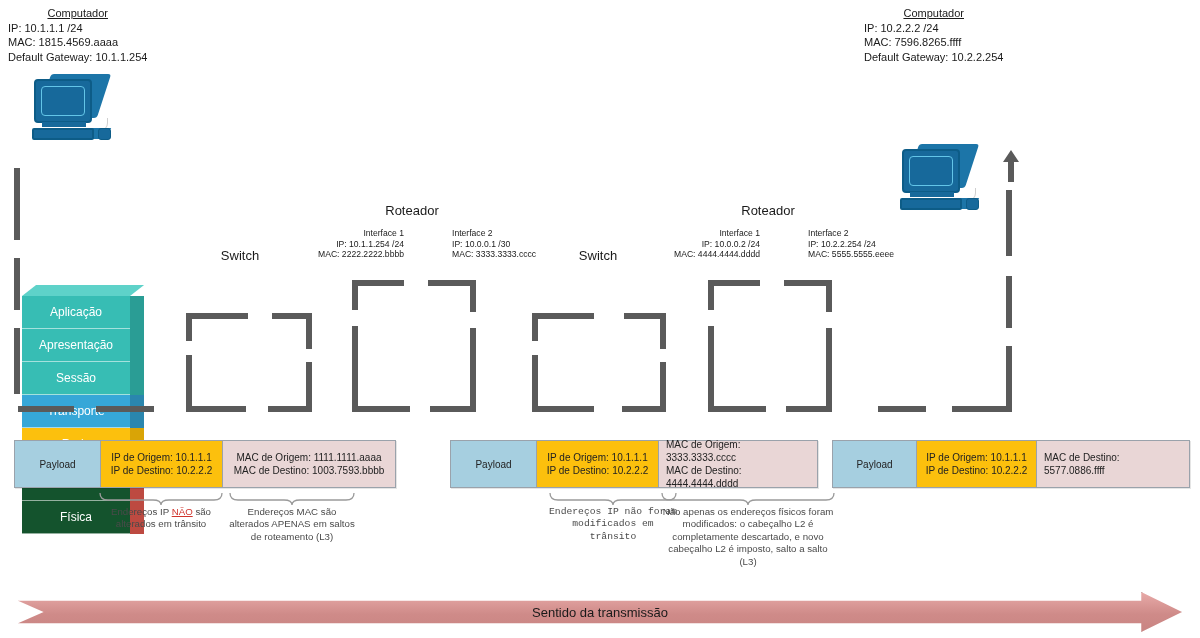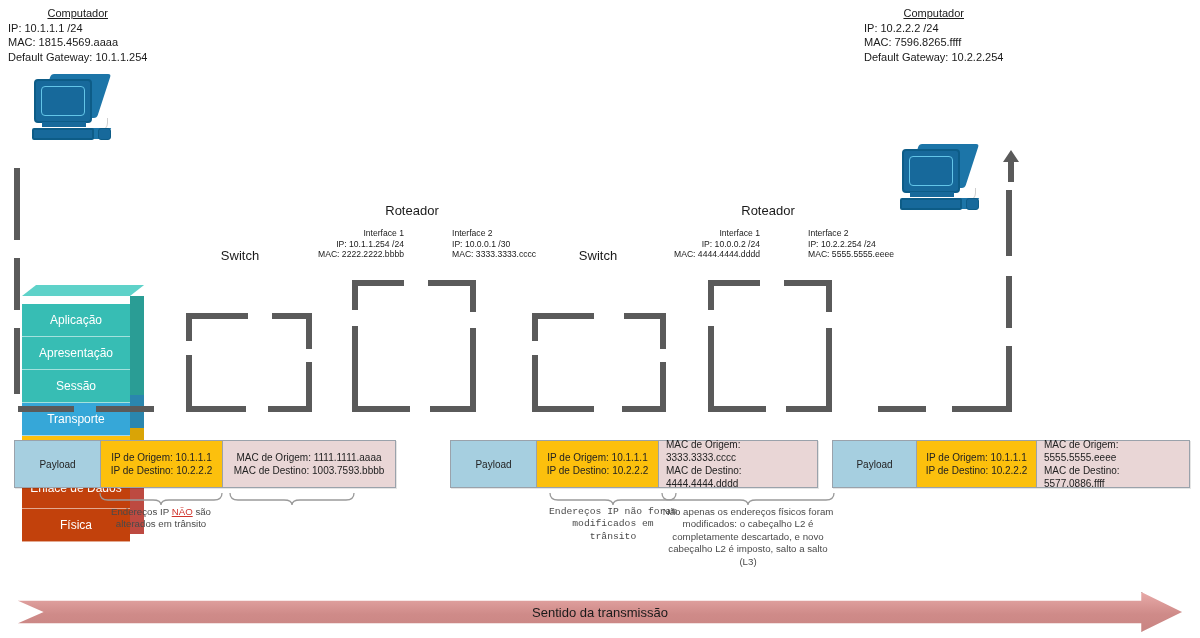"Aplicação" .lyr .face { top: 8px -> 0 }
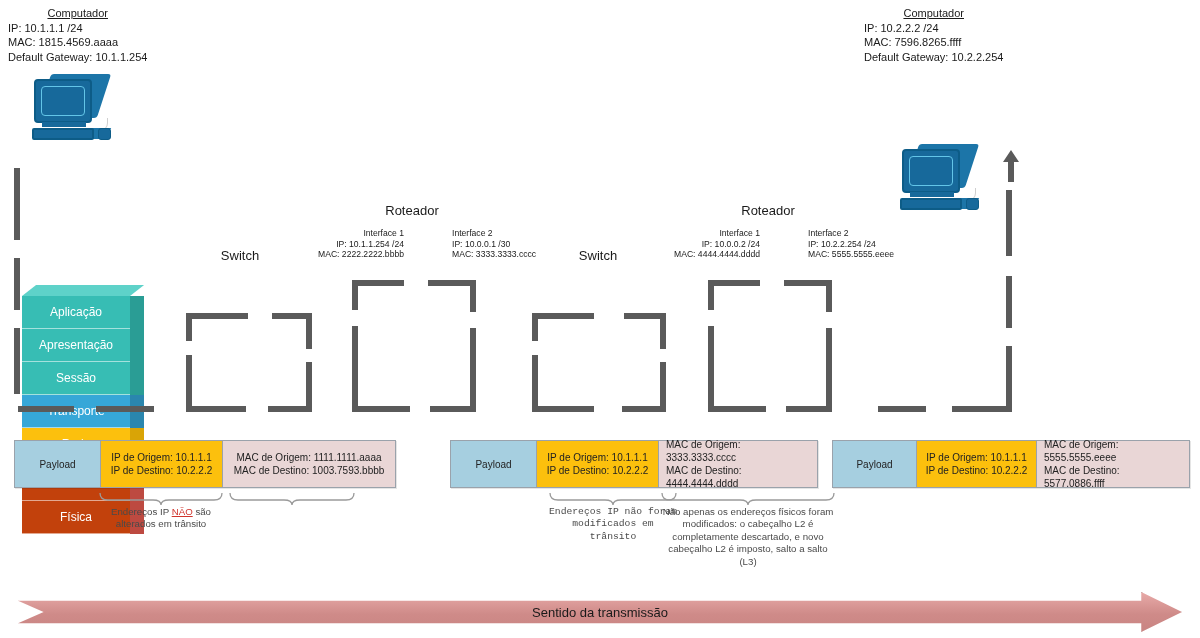"MAC de Origem: 5555.5555.eeee" span { html: <span>MAC de Origem: 5555.5555.eeee</span> -> none }
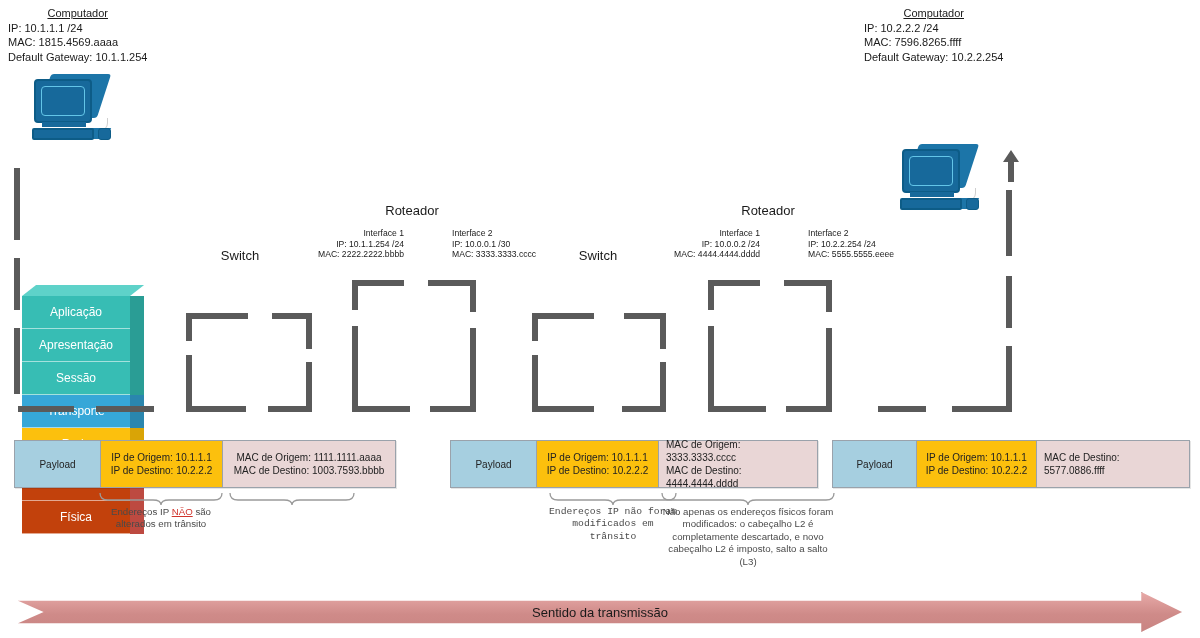"Física" .c-phy { background: #c2410c -> #14532d }
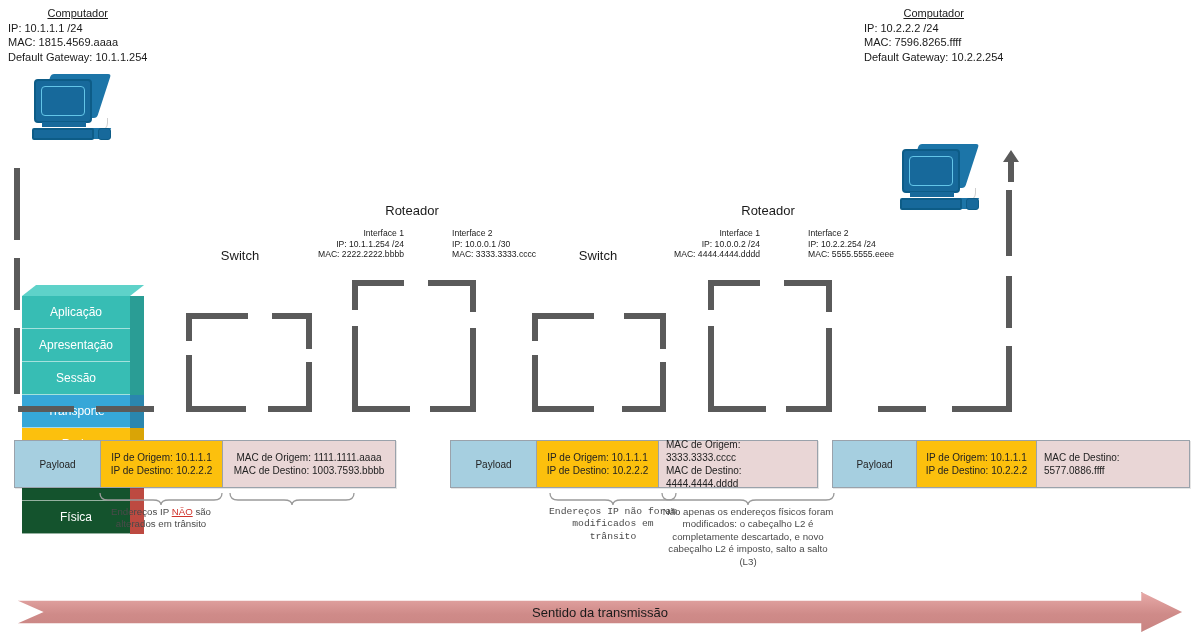"Endereços MAC são alterados APENAS" span { html: none -> <span>Endereços MAC são alterados APENAS em saltos de roteamento (L3)</span> }
